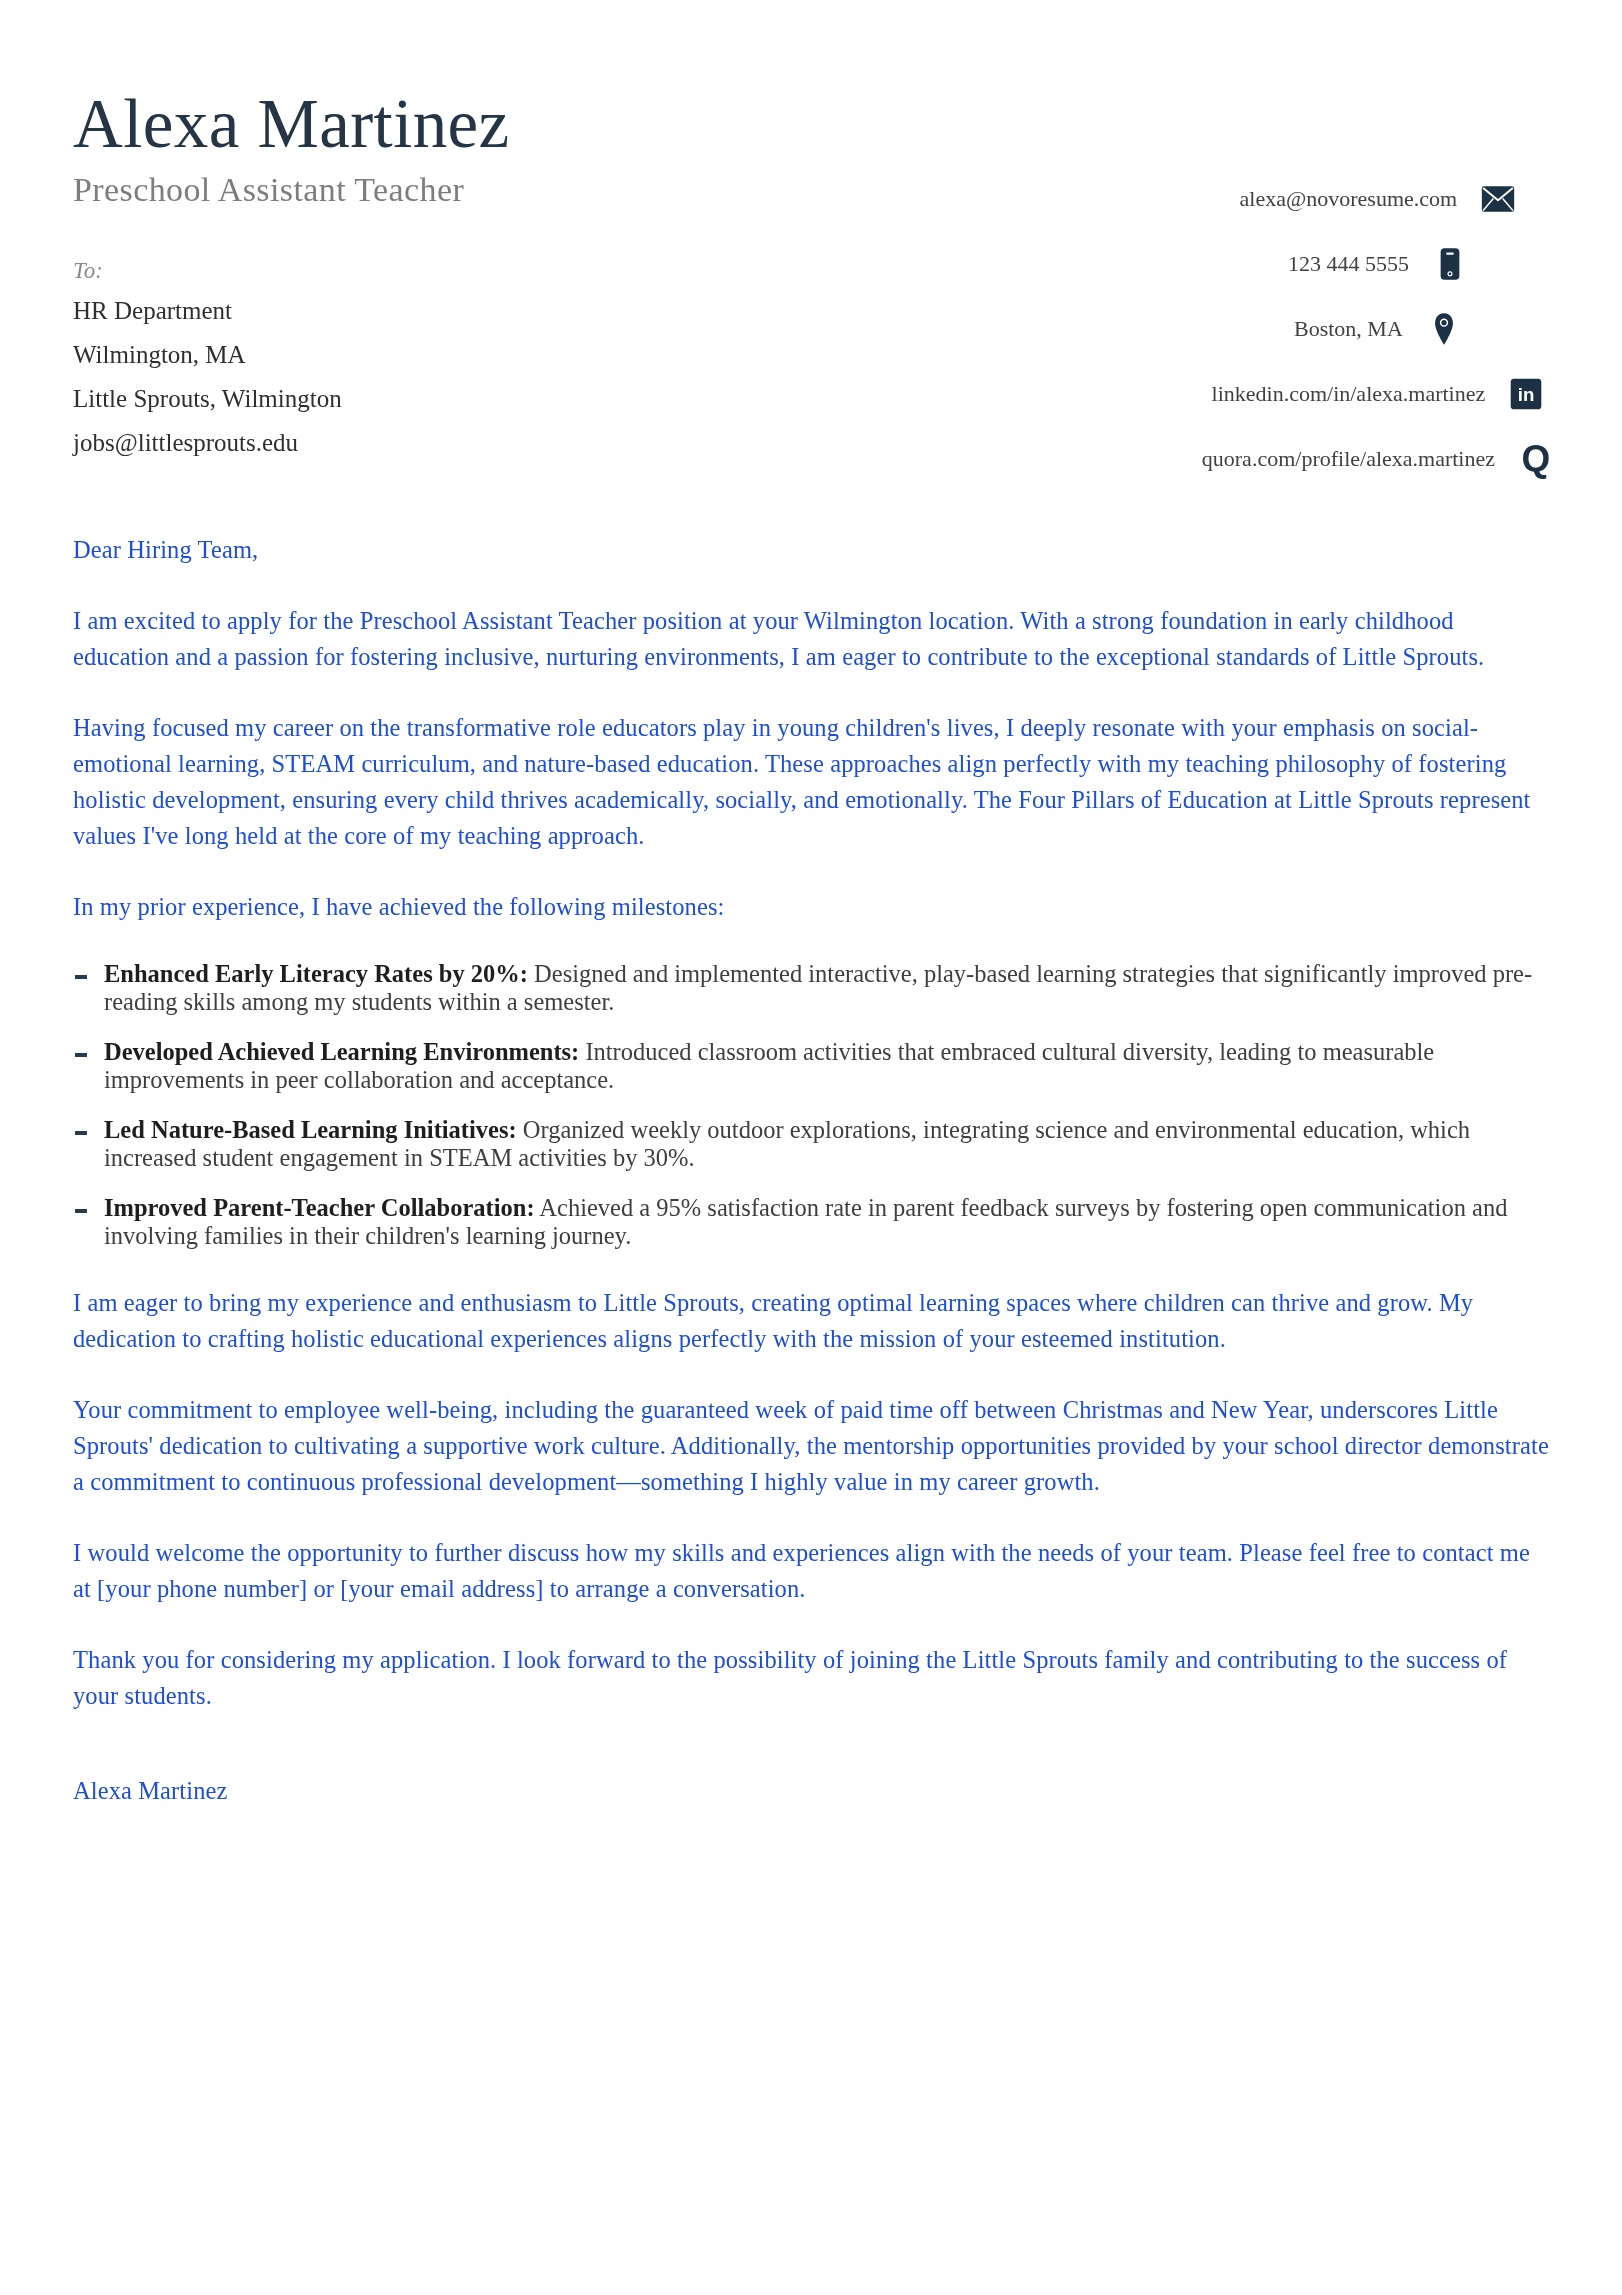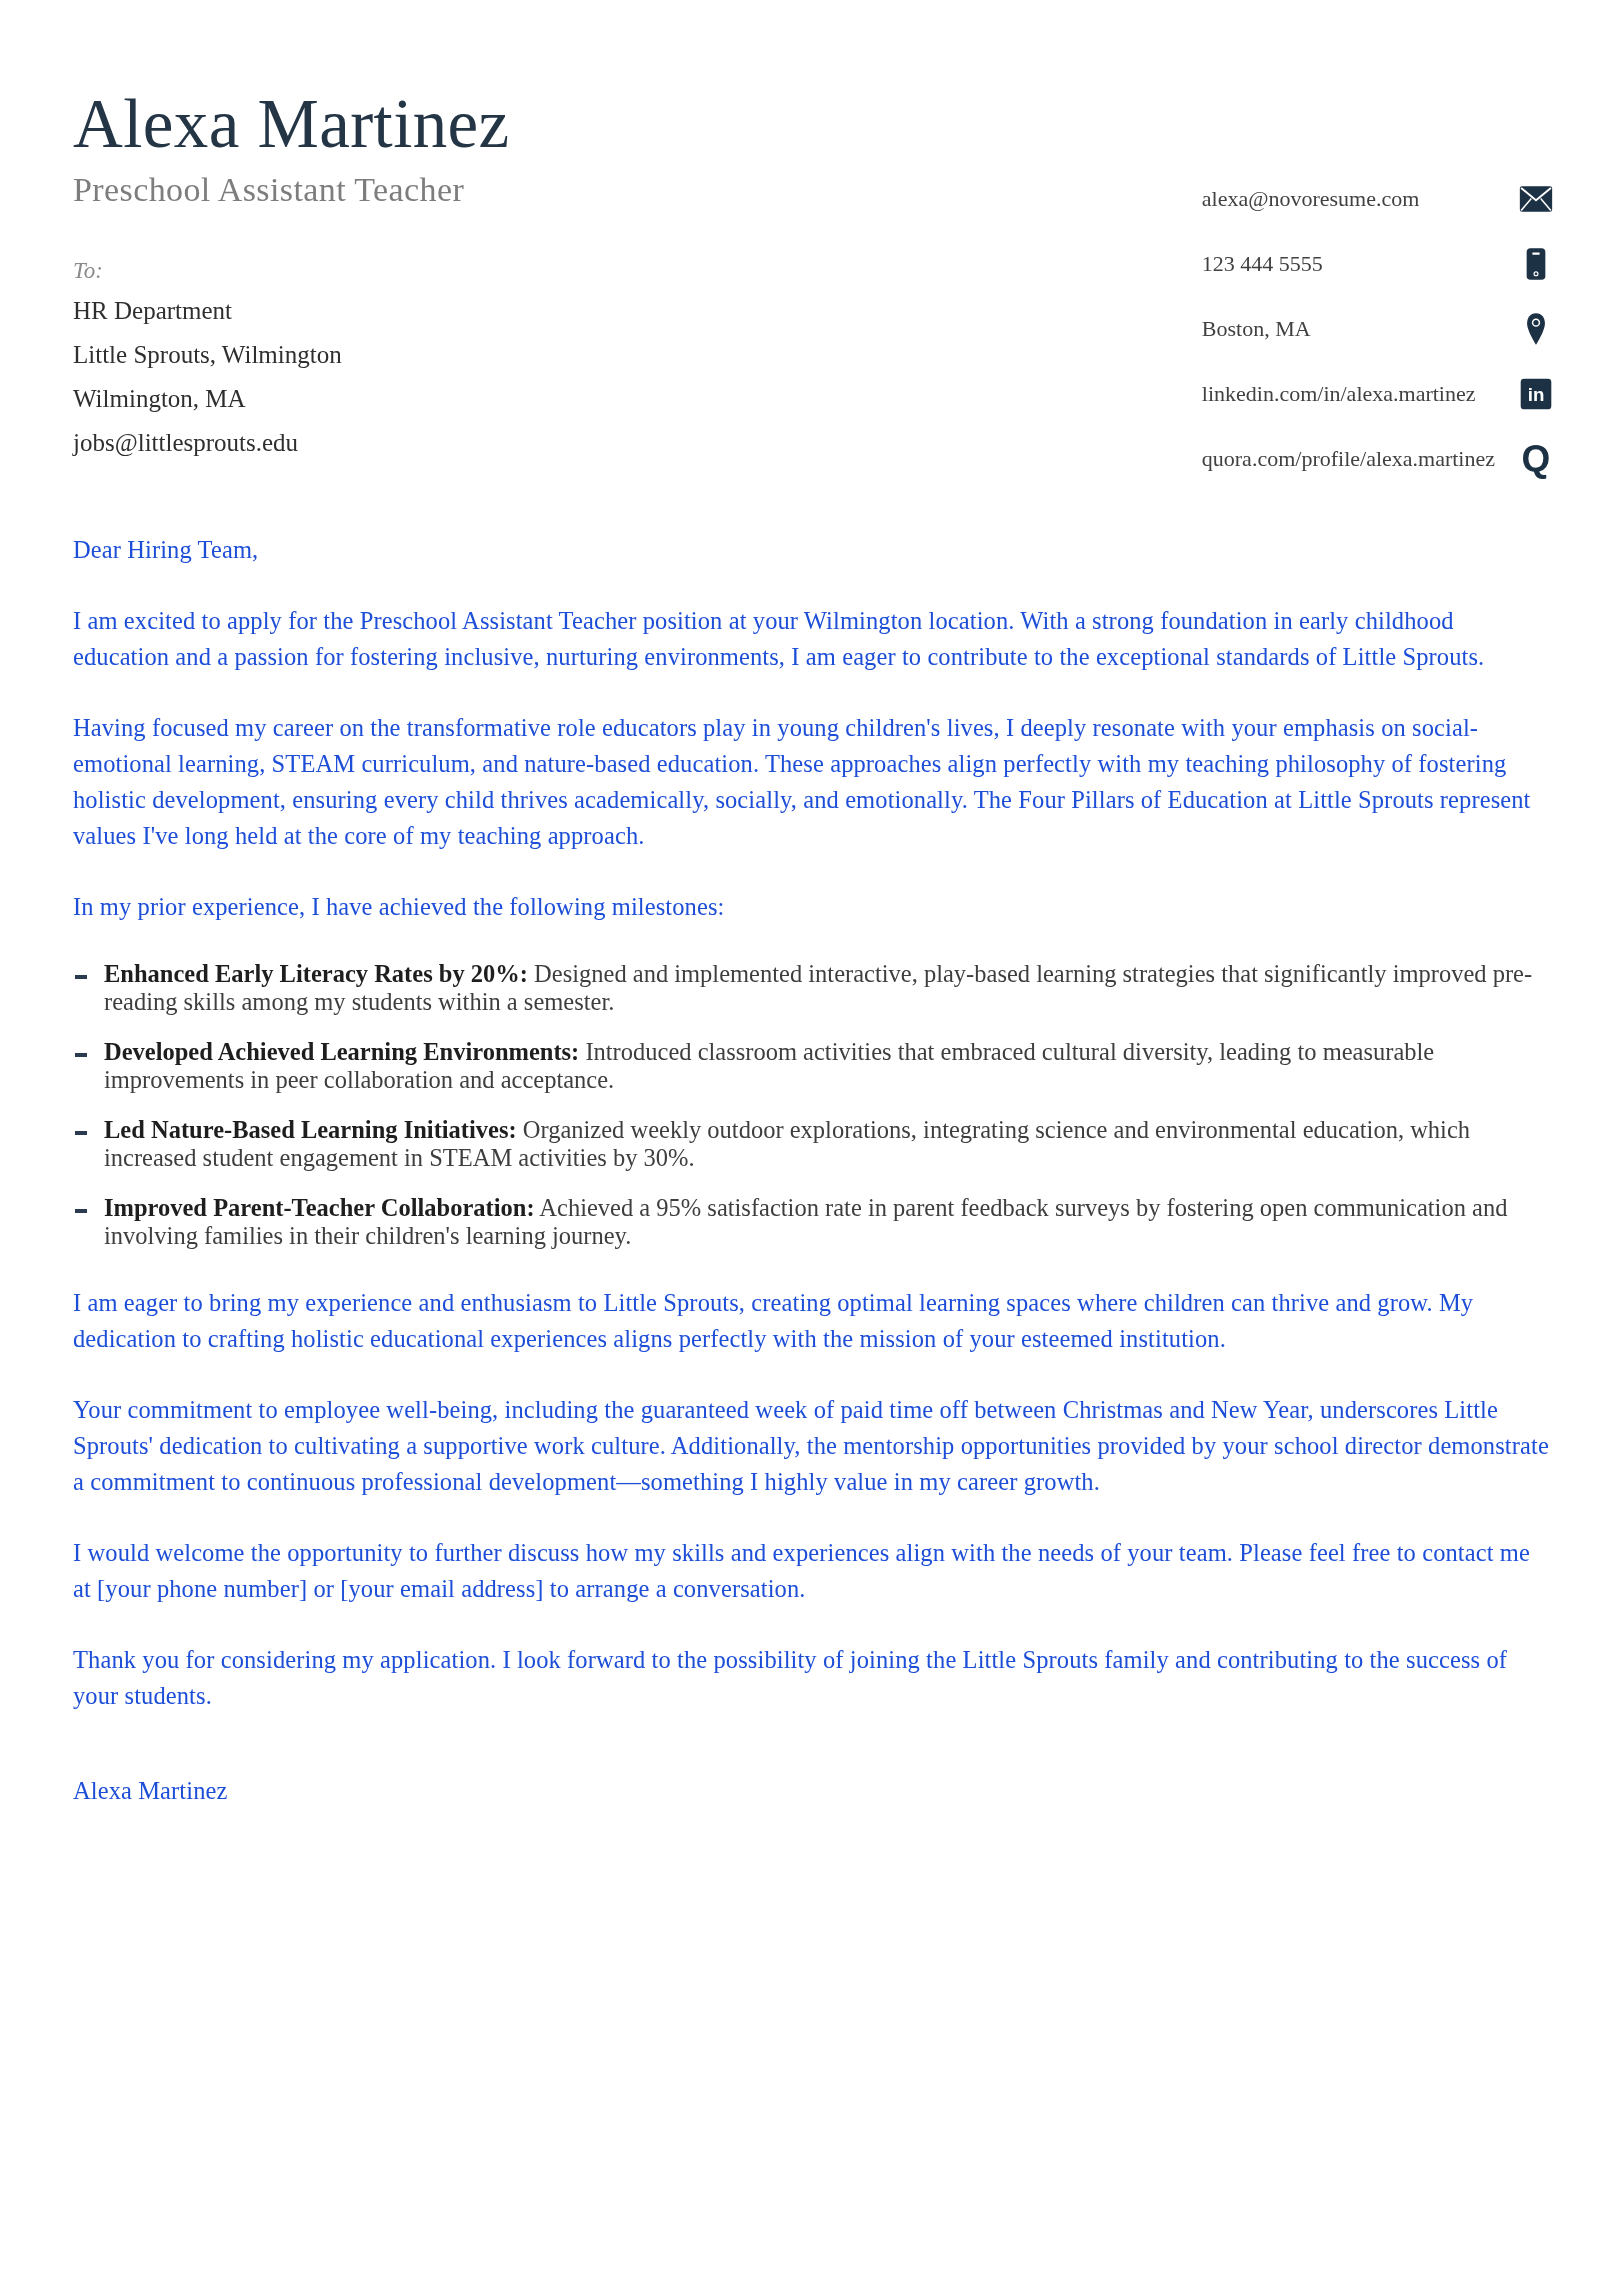"alexa@novoresume.com" .contact-row { justify-content: space-between -> center }
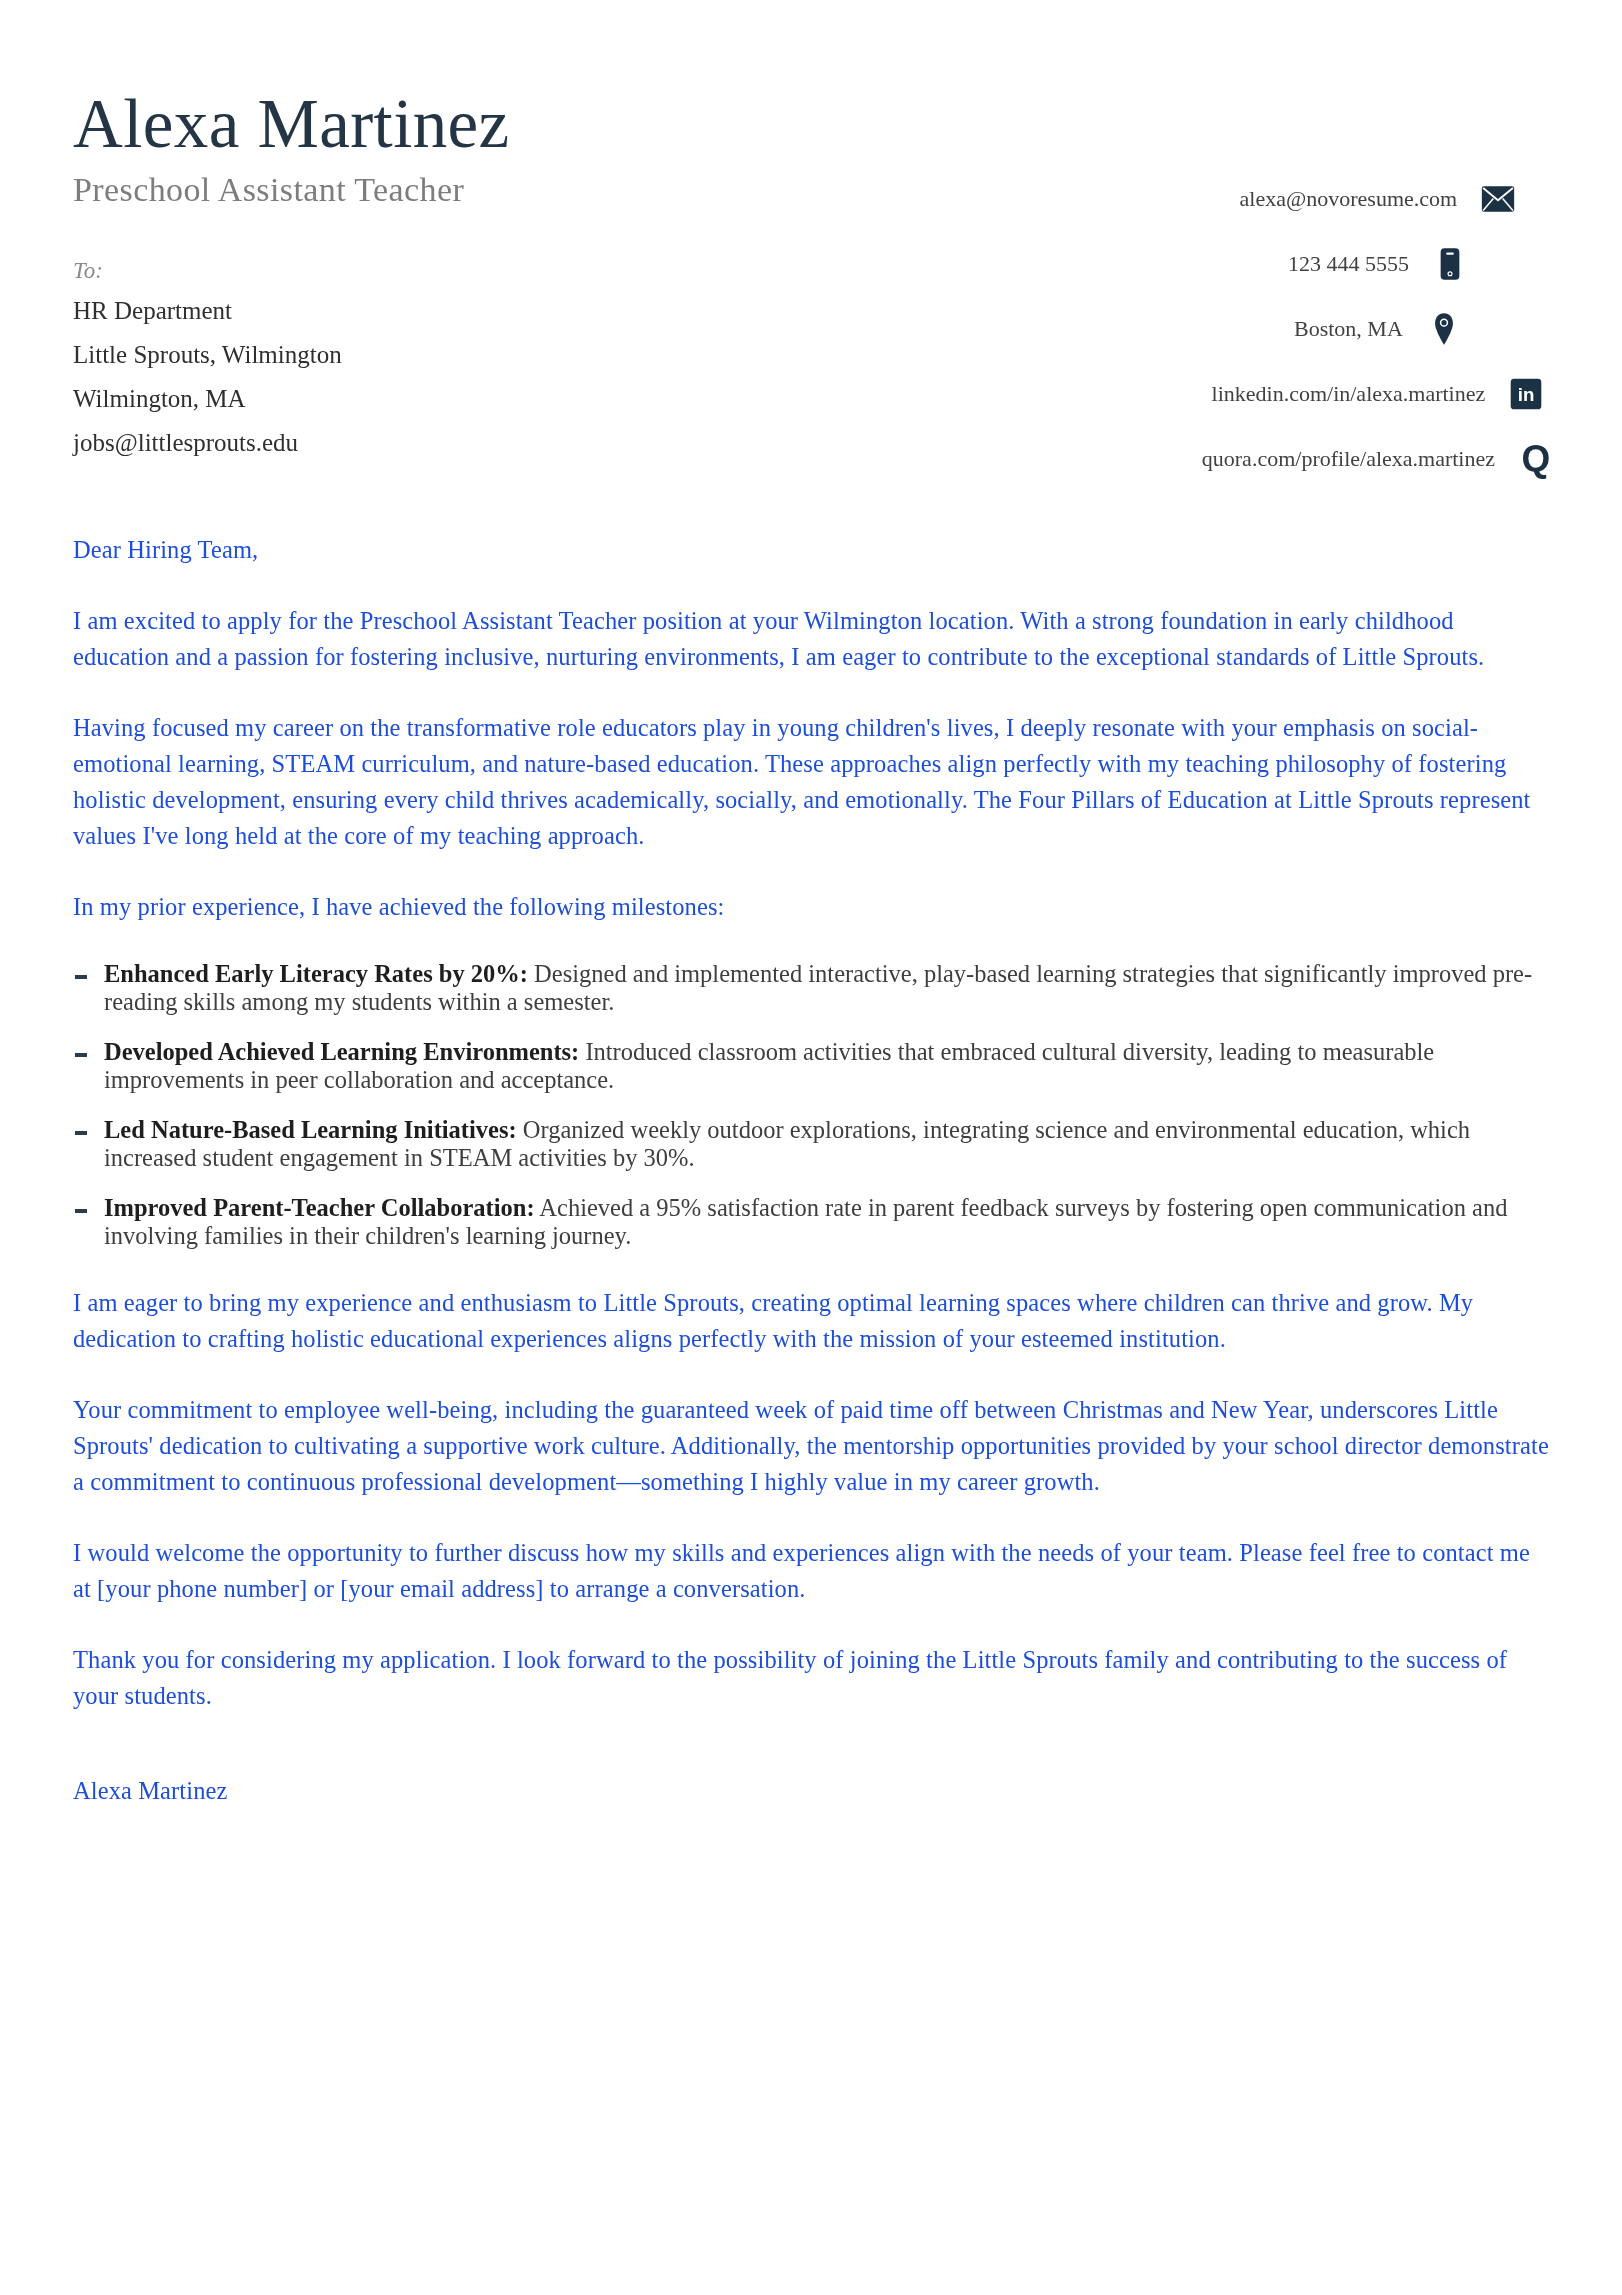"Little Sprouts, Wilmington" div.recipient-line { order: before "Wilmington, MA" -> after "Wilmington, MA" }
